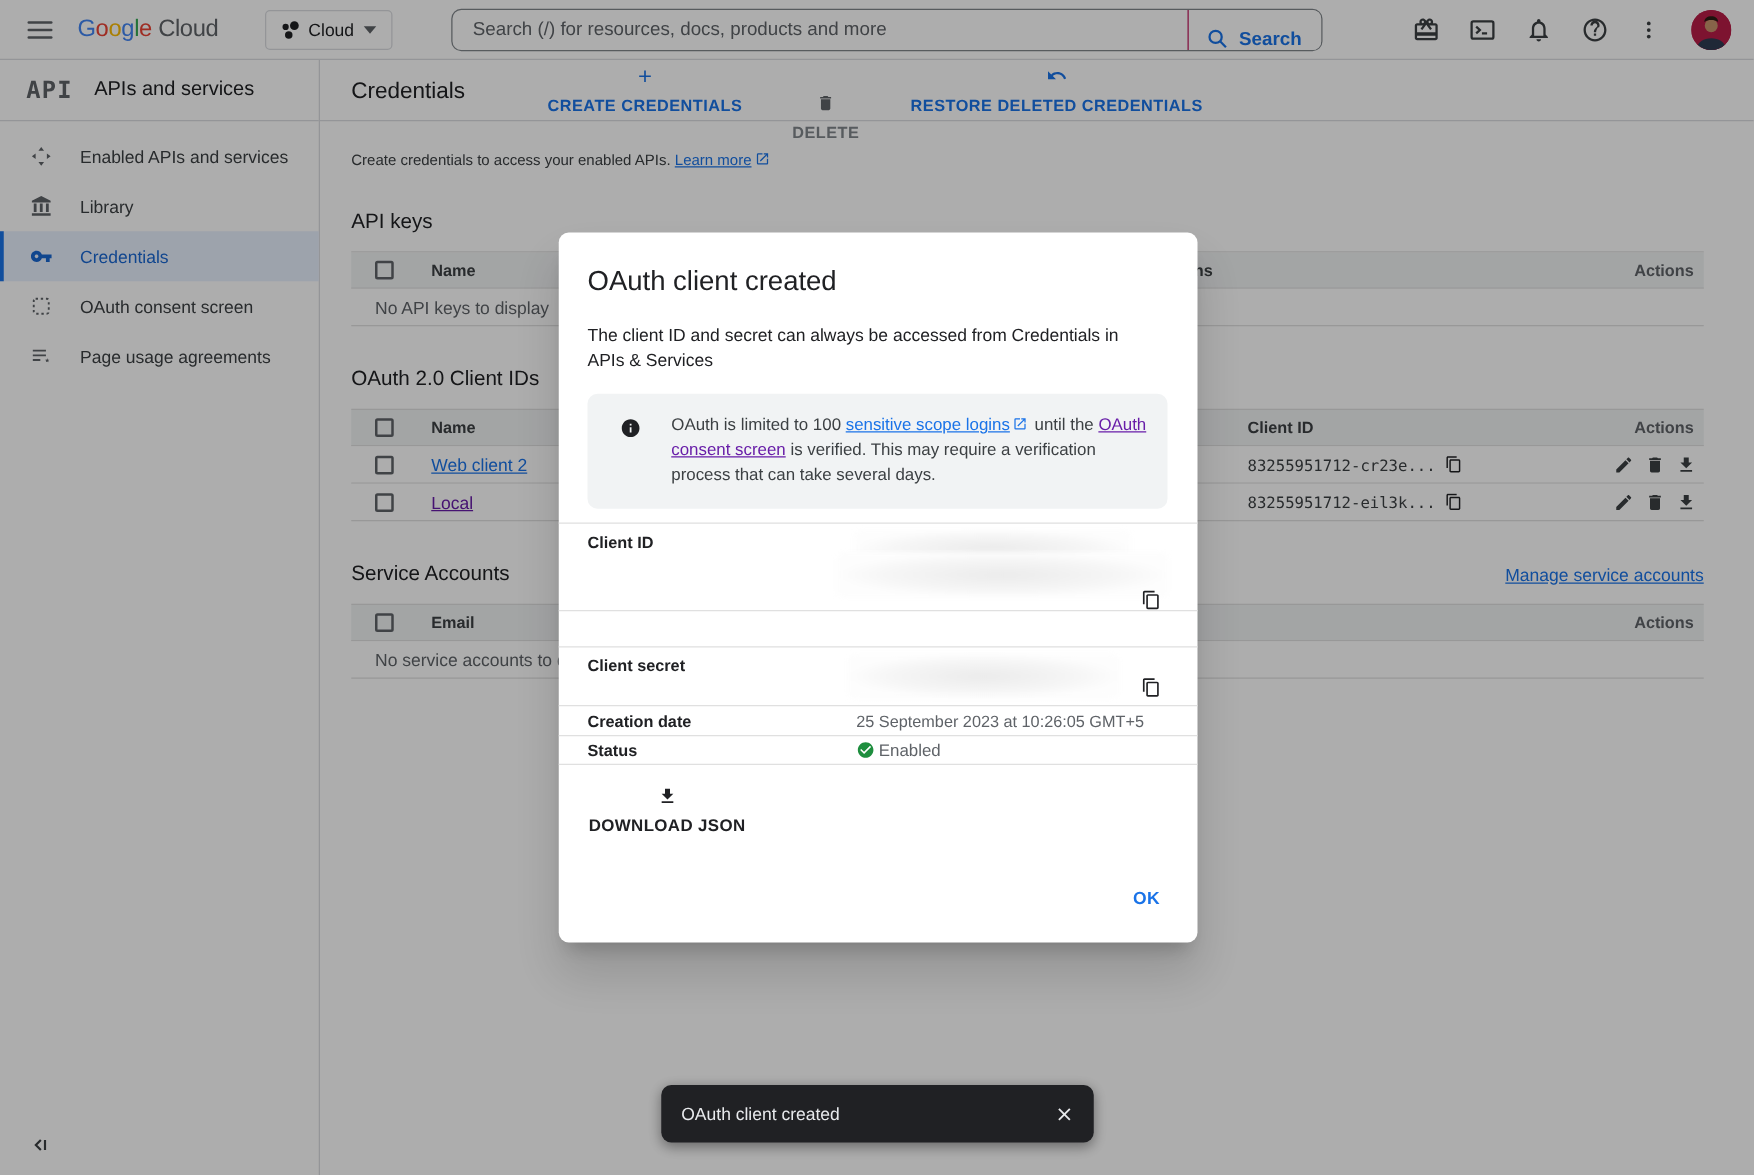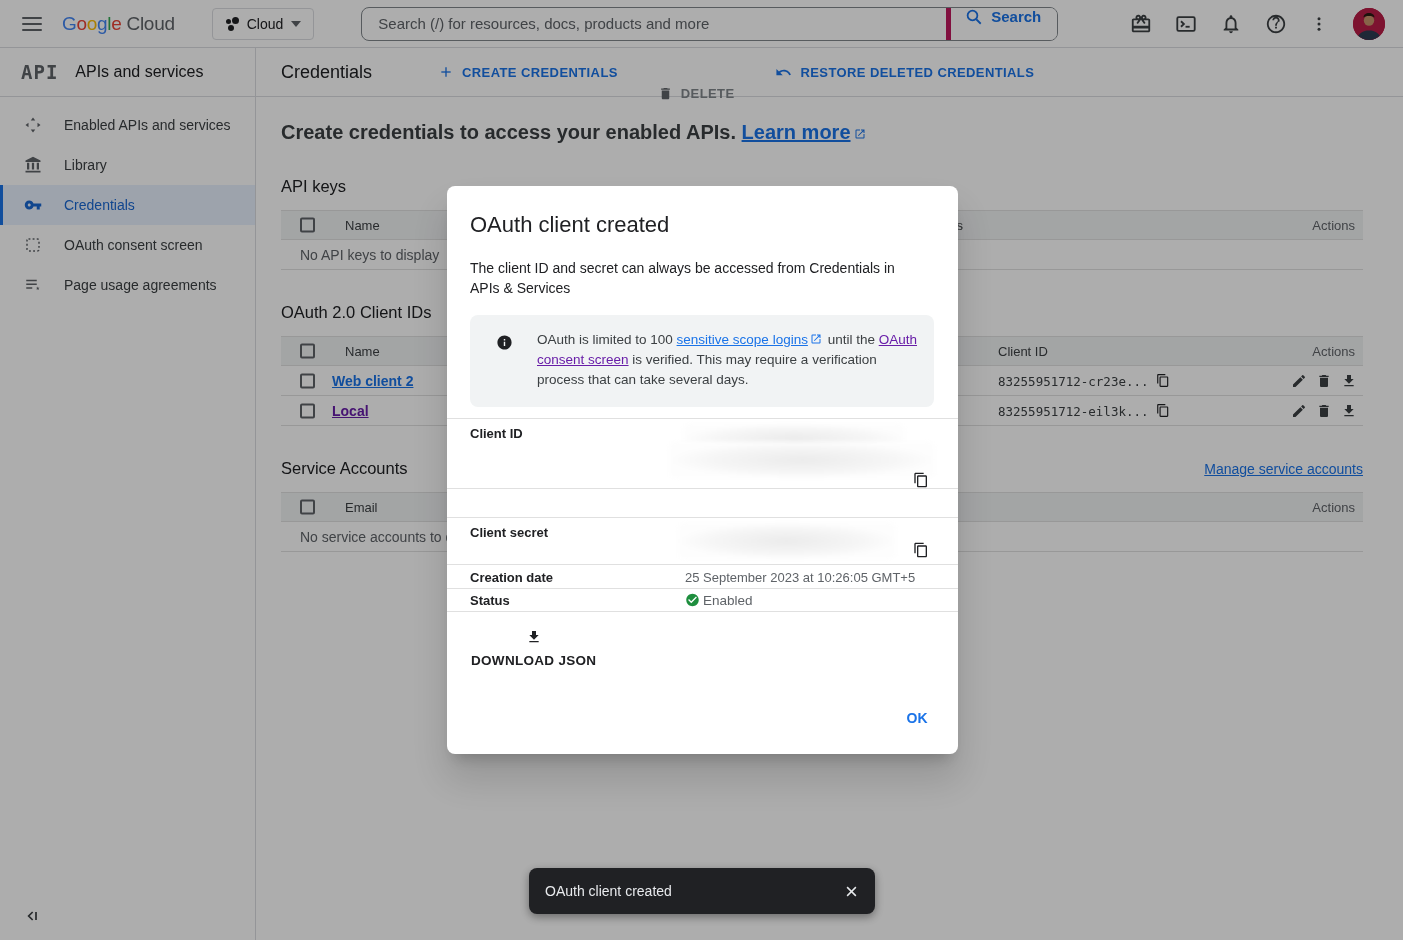"Search" .search-btn { align-items: flex-start -> flex-end; border-left: 5px solid #be185d -> 1px solid #be185d }
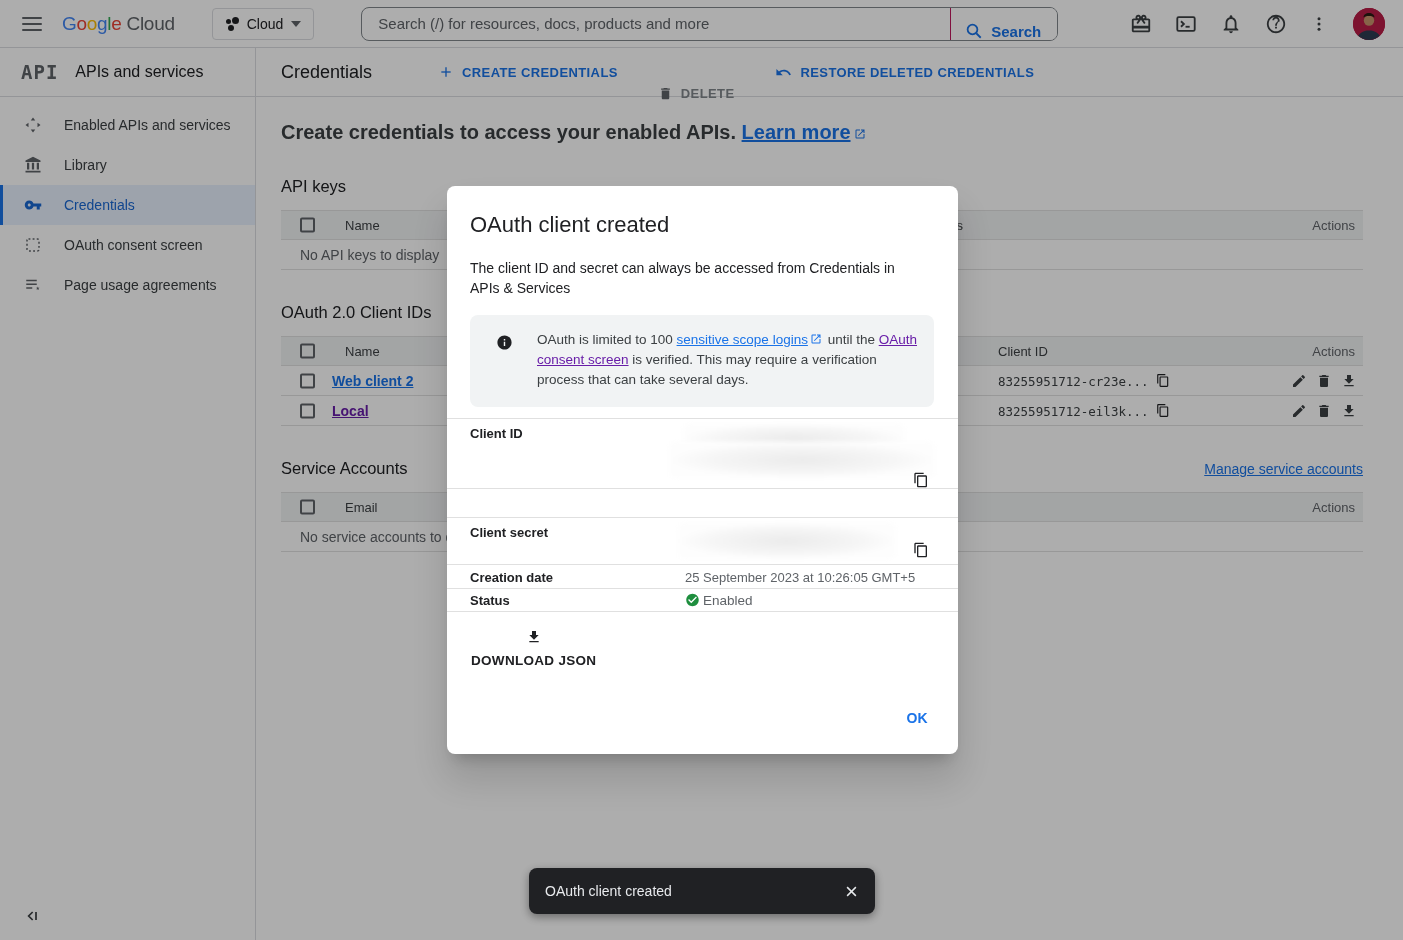"CREATE CREDENTIALS" .tbtn { flex-direction: none -> column }
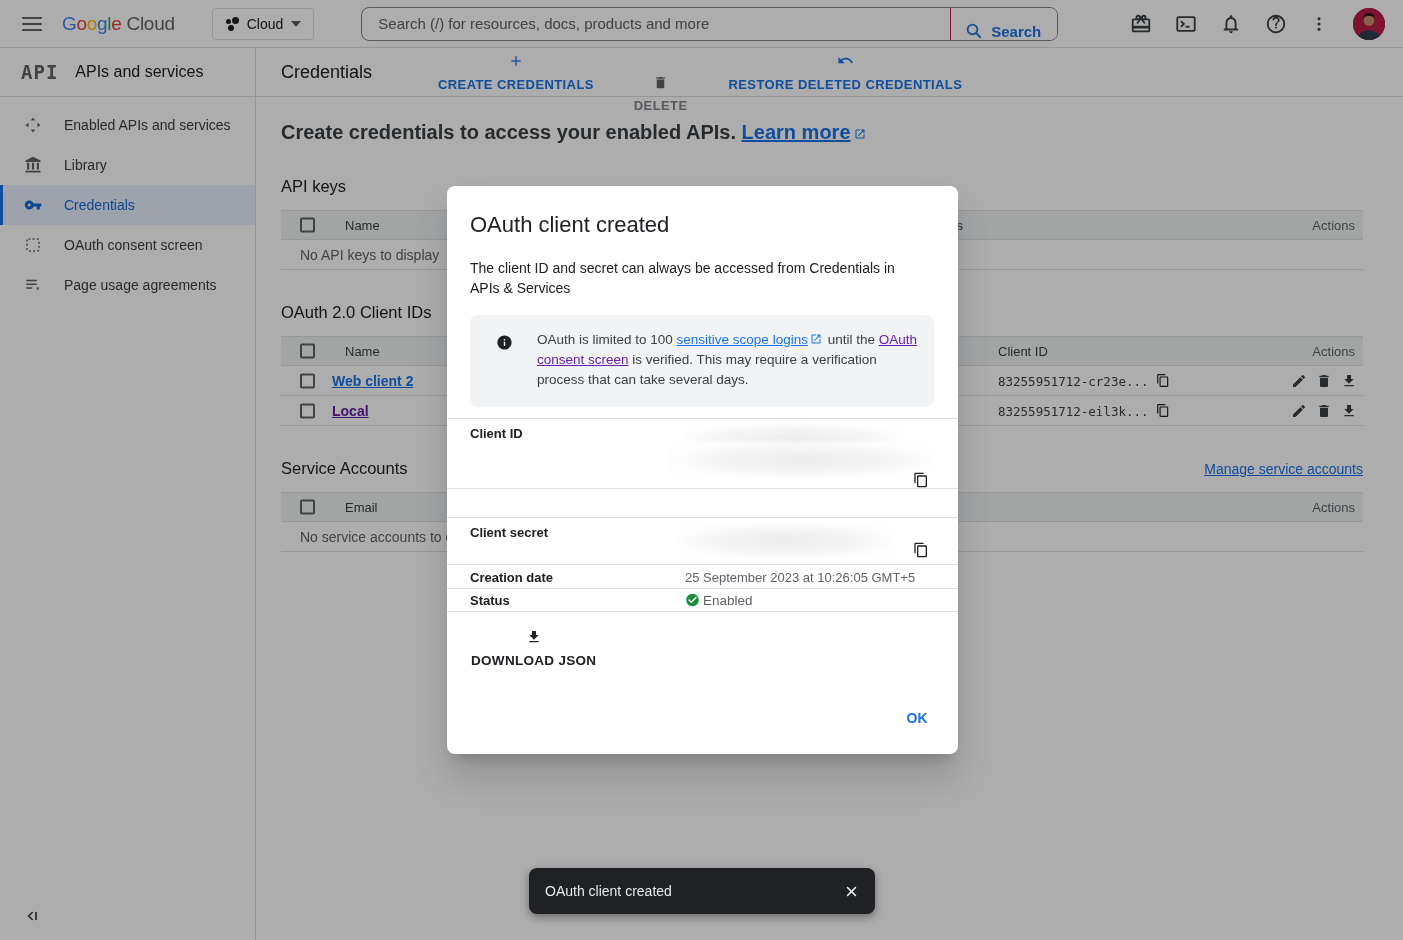"Create credentials to access your" .intro { font-size: 20px -> 12px; font-weight: bold -> none }
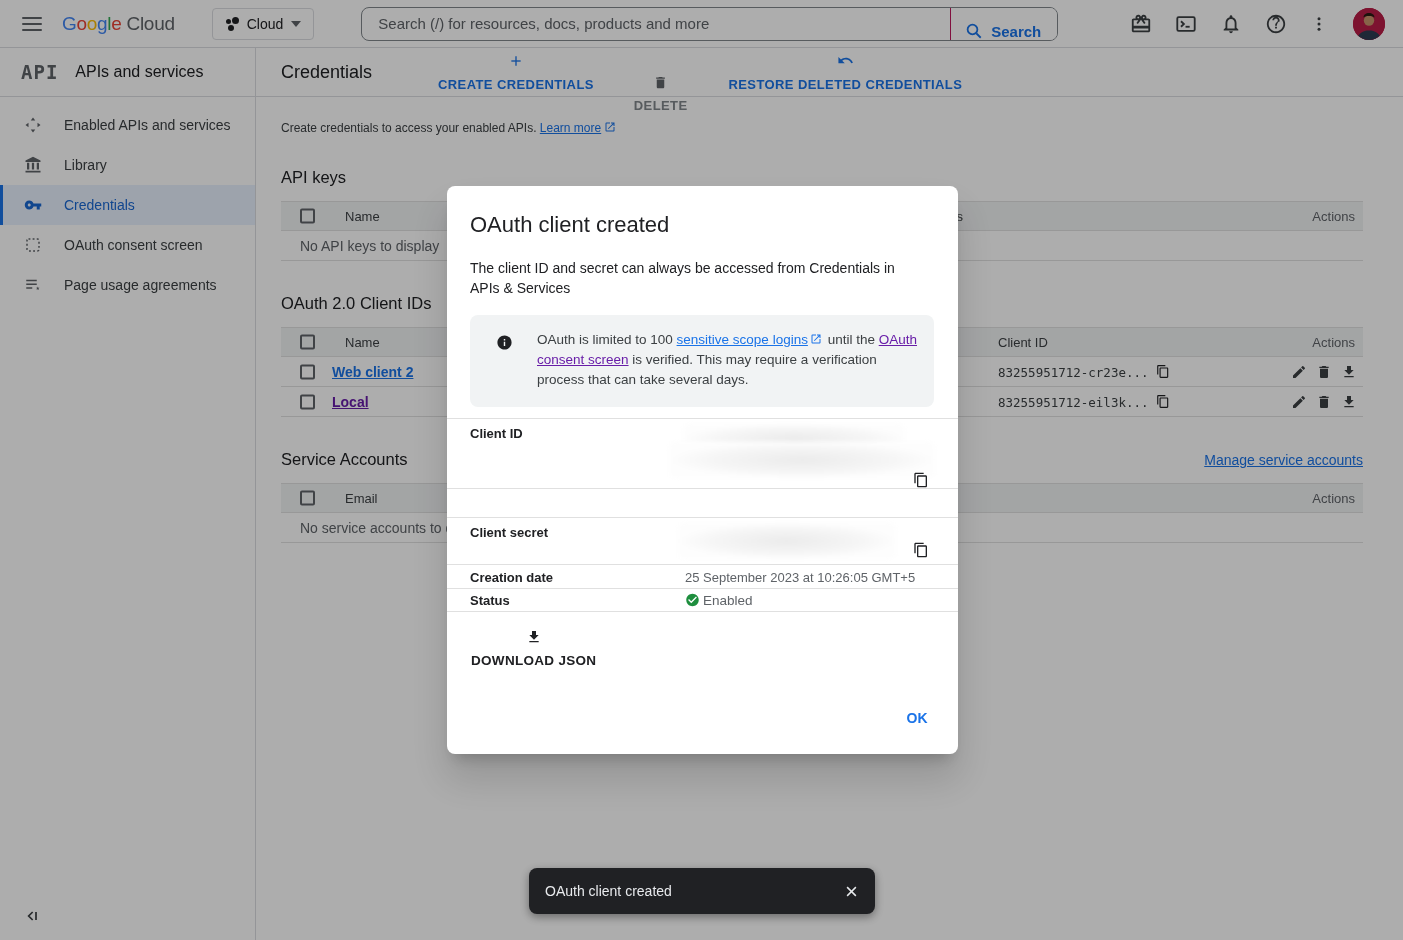"Name" .cell.hd { font-weight: 400 -> 700 }
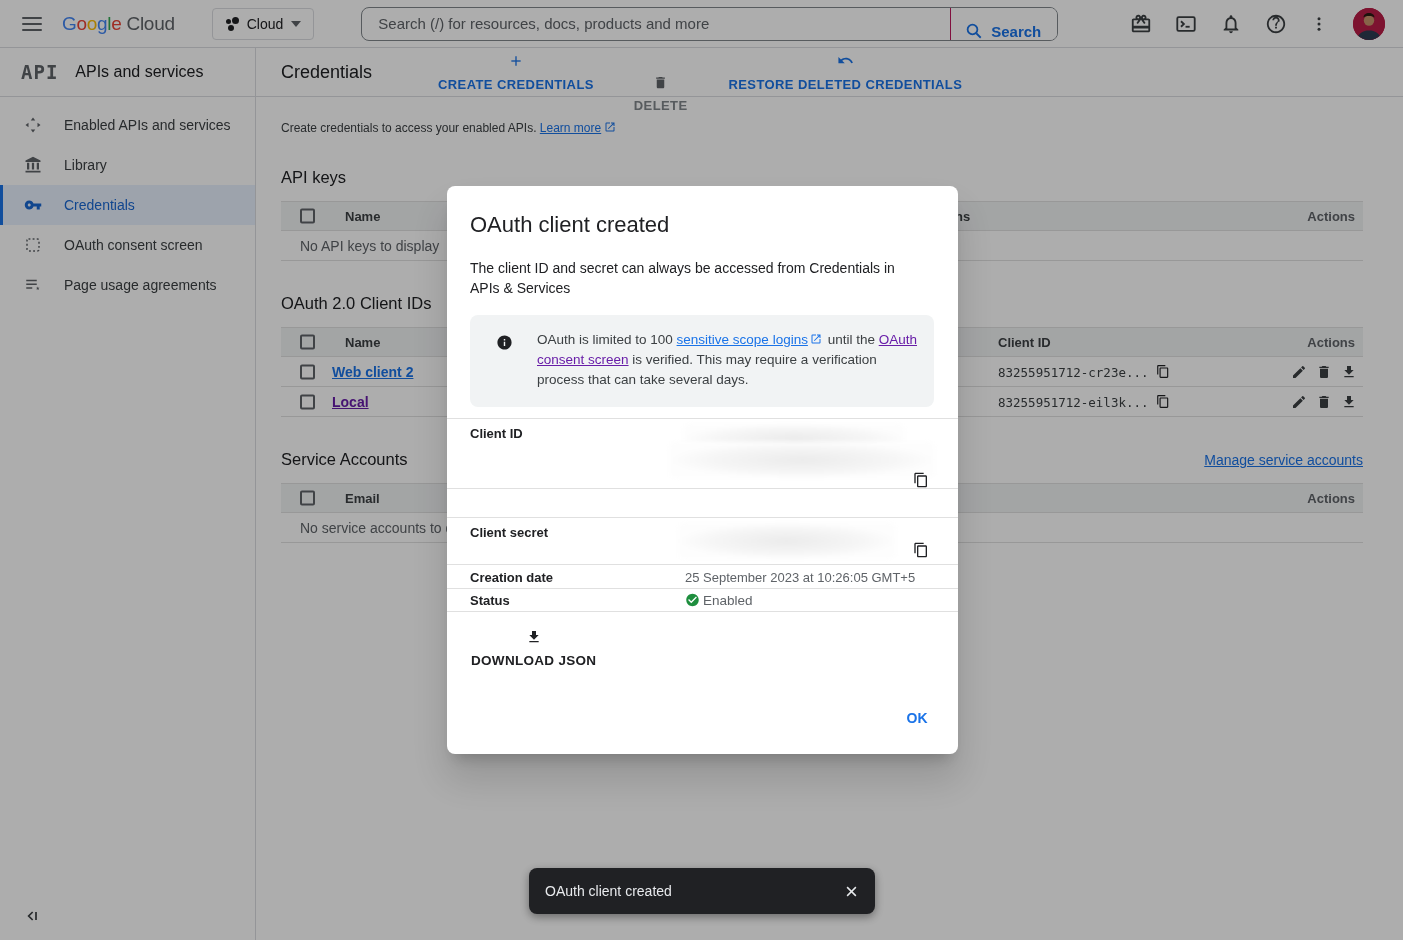"Web client 2" .name-link { font-weight: bold -> none; left: 51px -> 64px }
